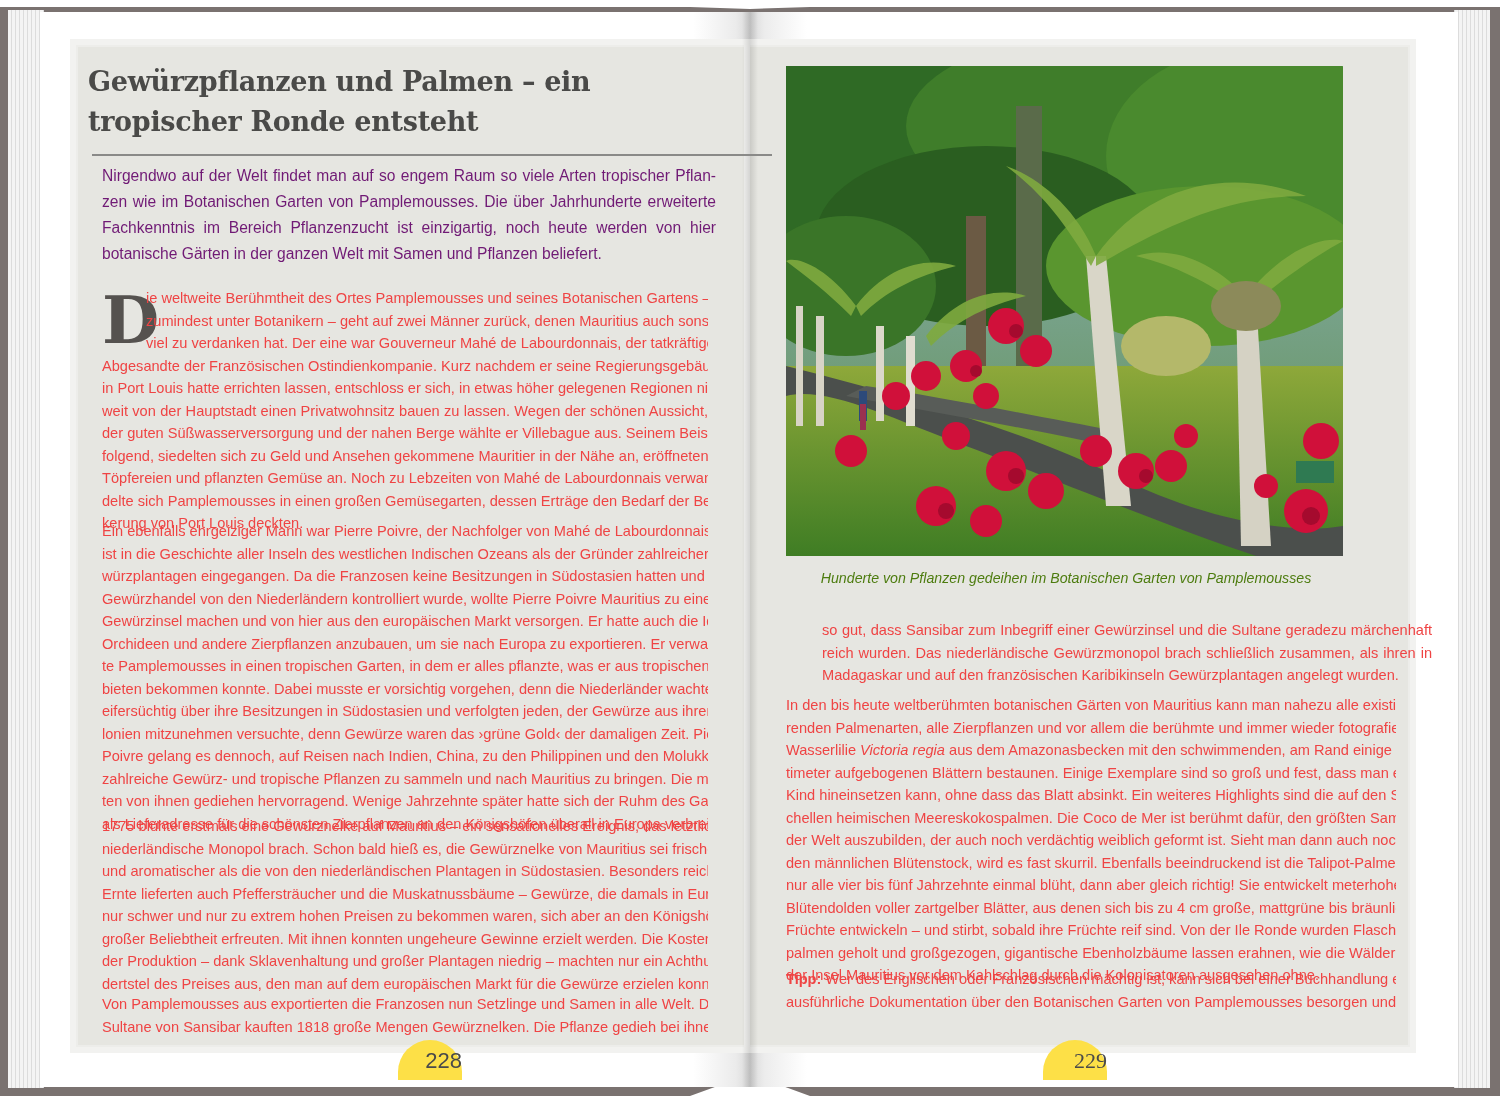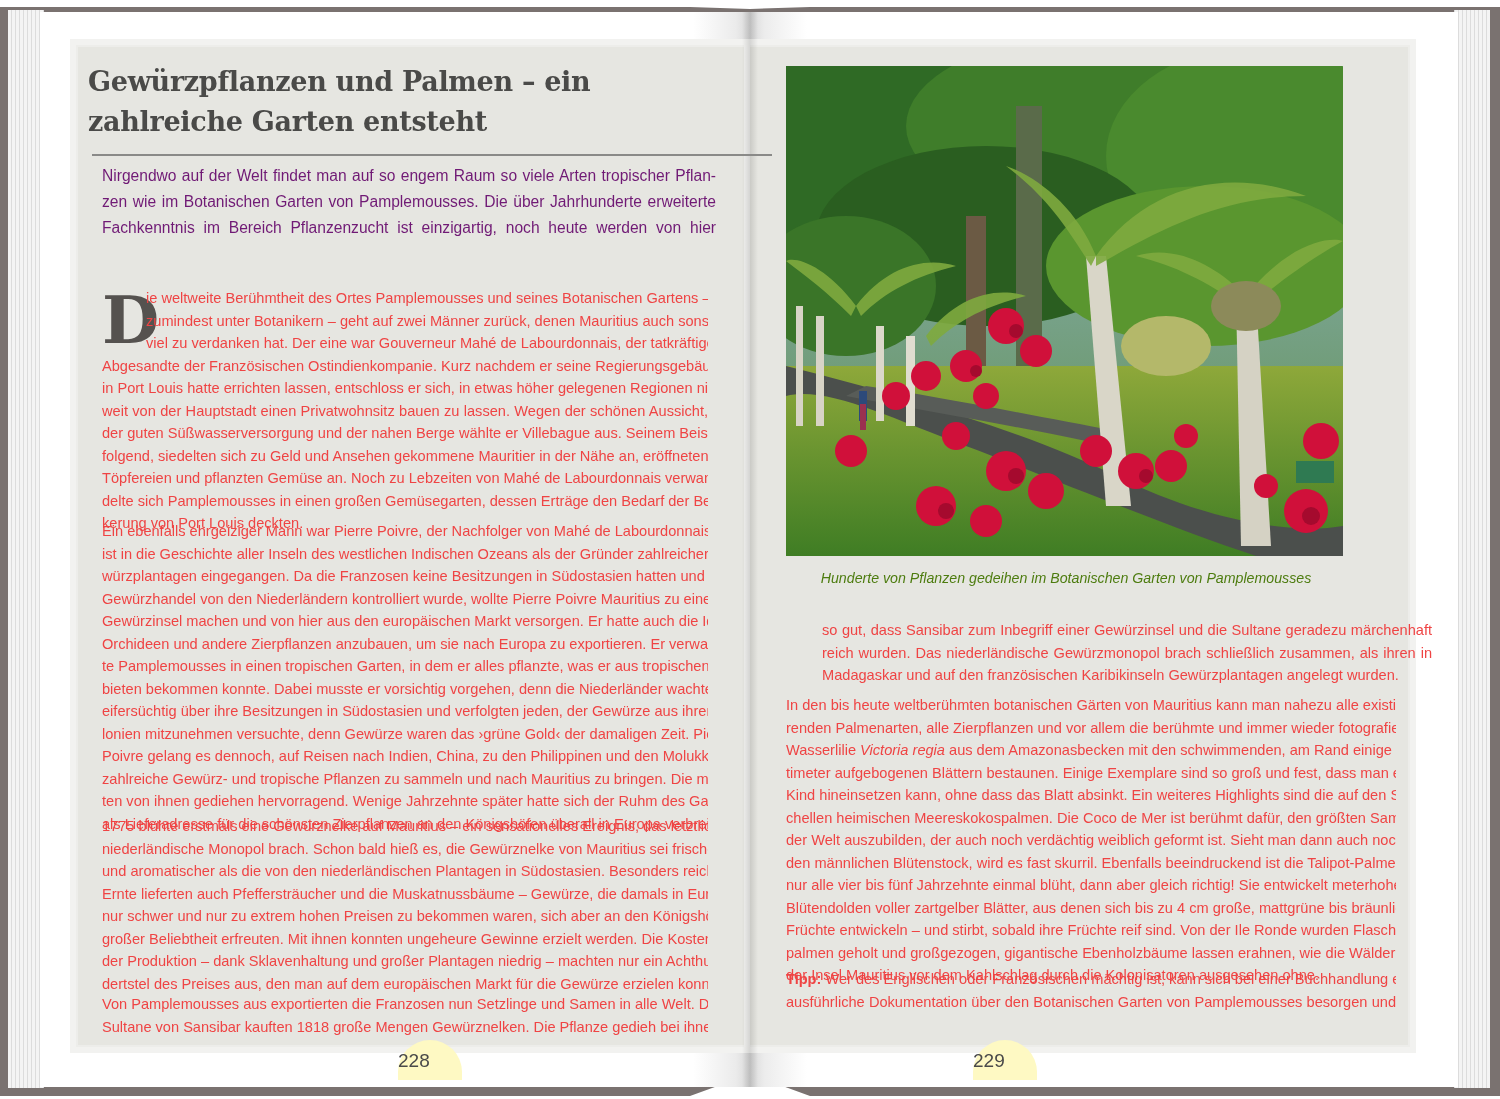"zahlreiche Garten entsteht" span { text: zahlreiche Garten -> tropischer Ronde }
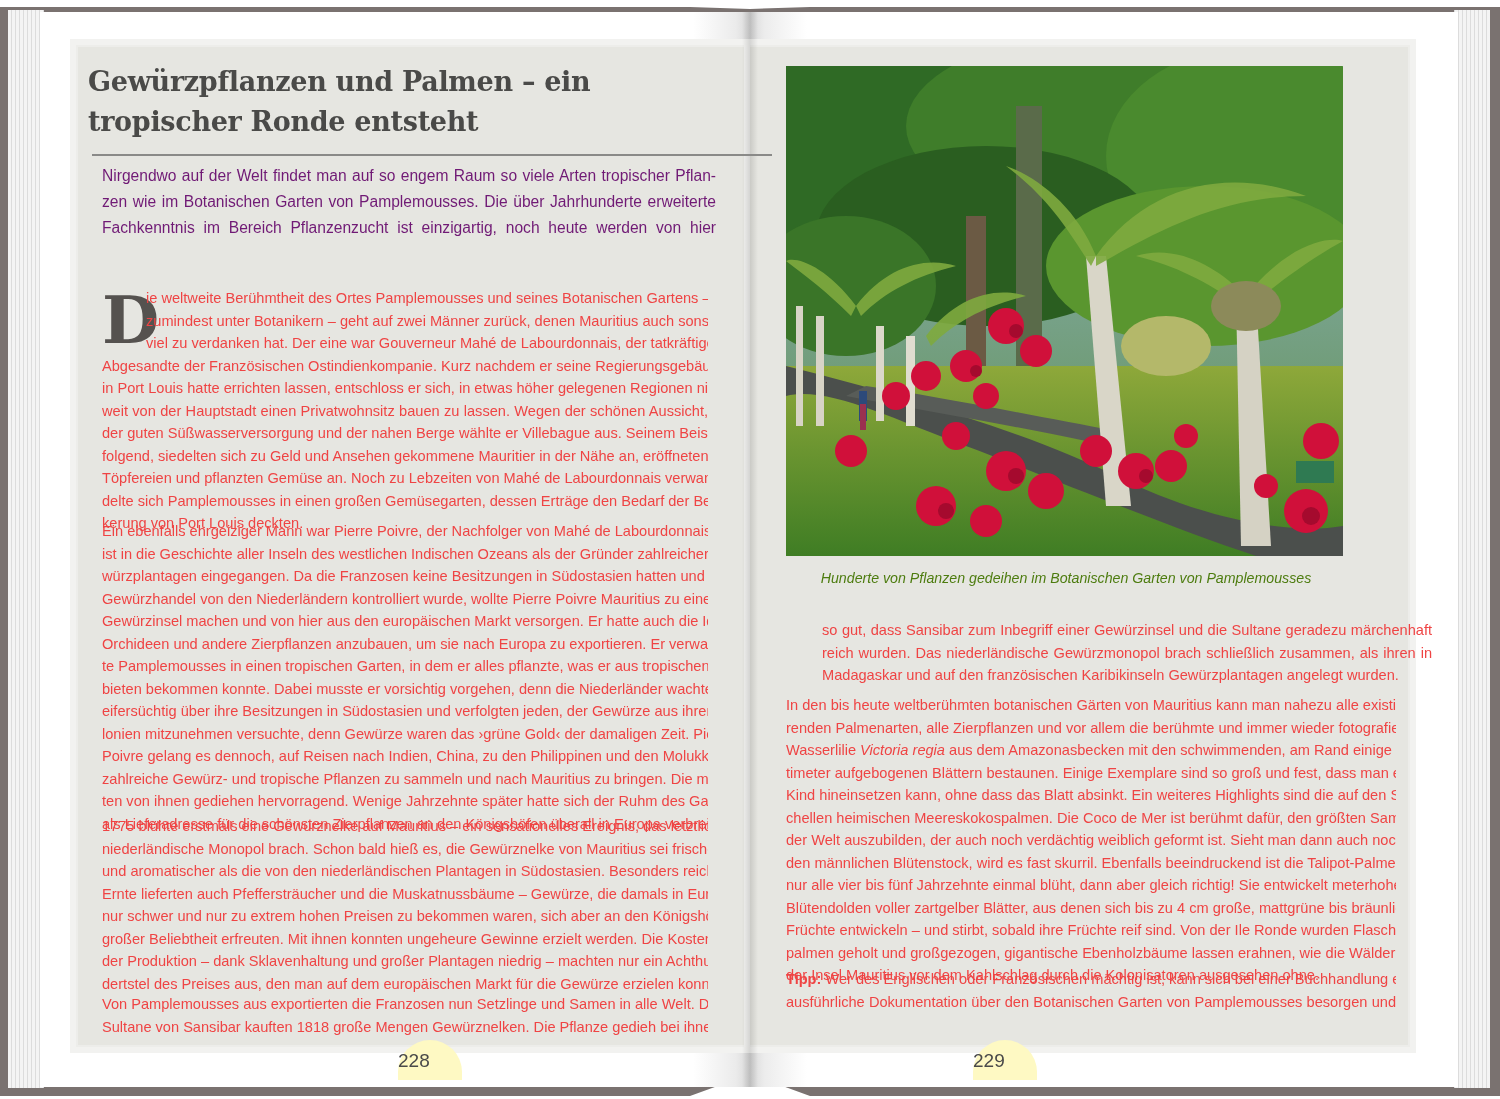"botanische Gärten in der ganzen" span.ln { html: none -> <span>botanische Gärten in der ganzen Welt mit Samen und Pflanzen beliefert.</span> }
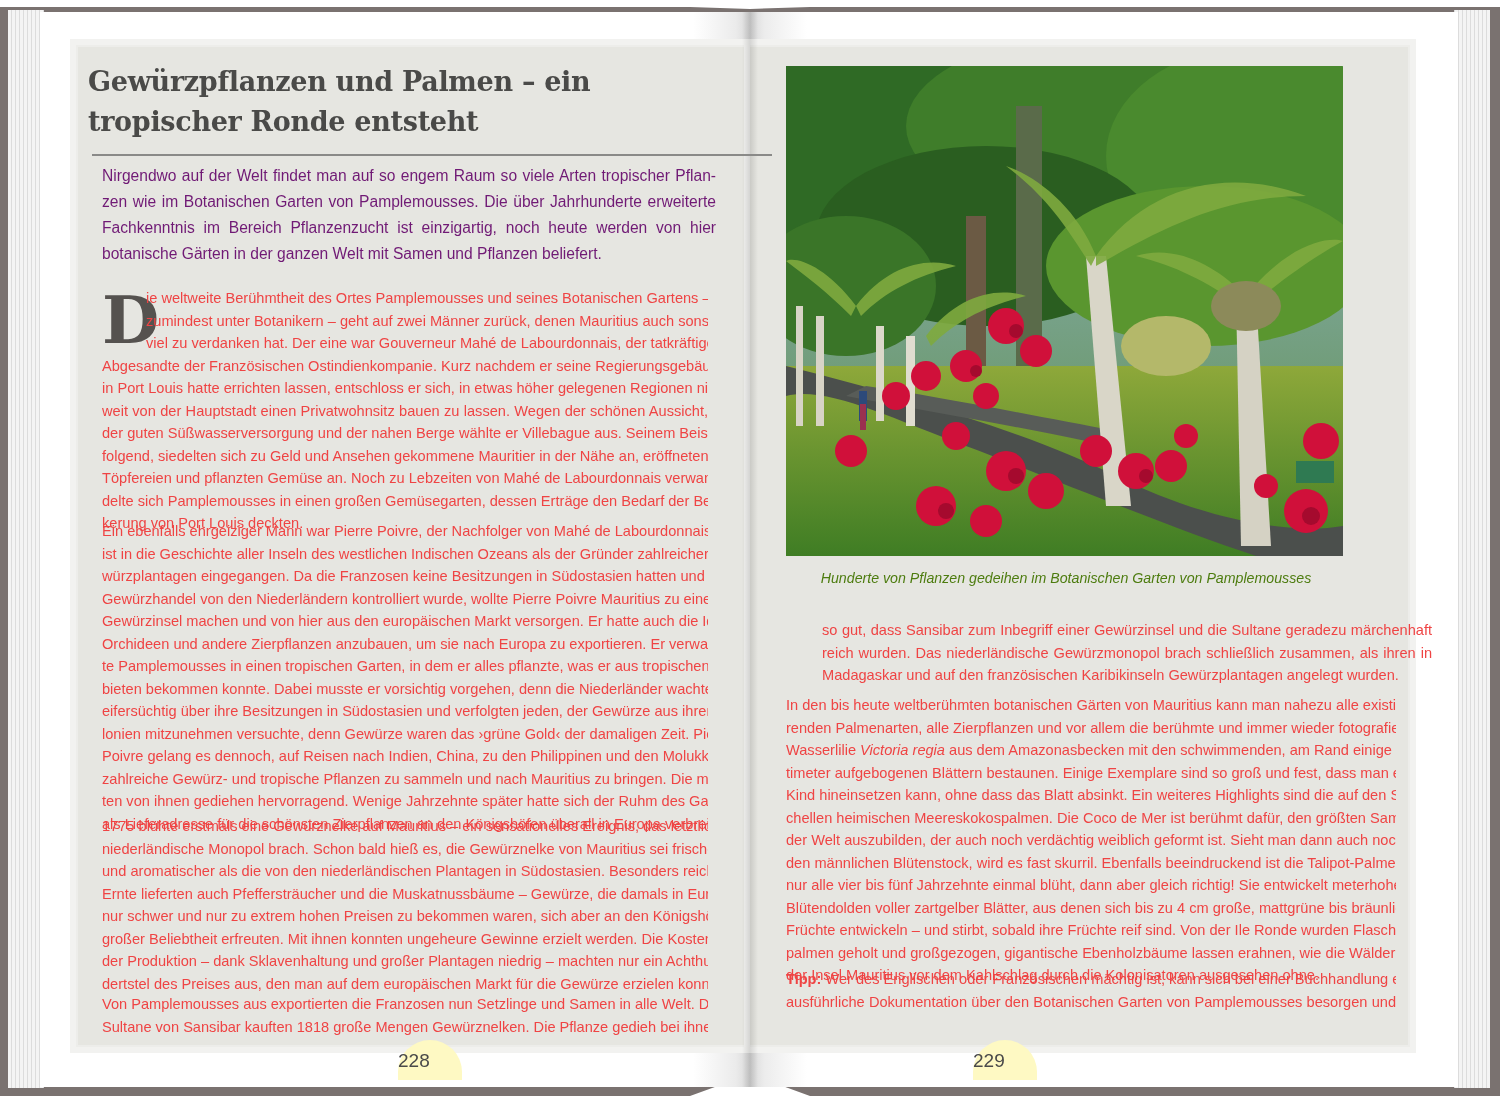"228" .pagenum { background: #fef9c3 -> #fde047; font-size: 19px -> 22px; text-align: left -> right }
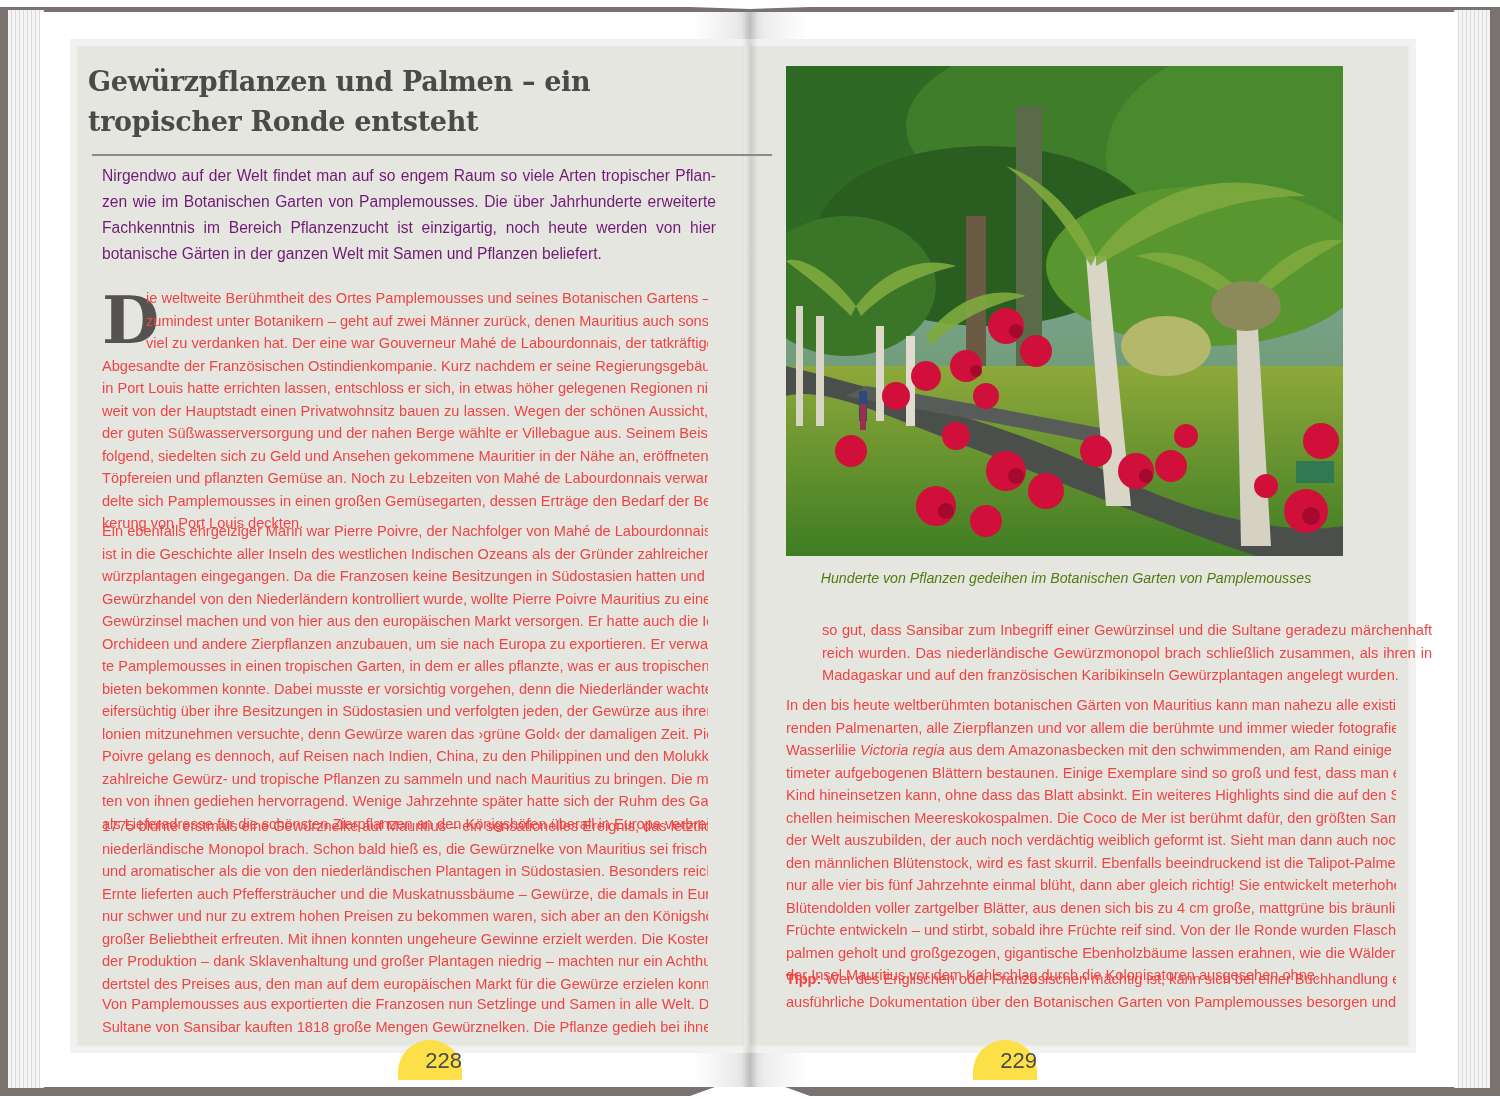"229" .pagenum.right { font-family: none -> Liberation Serif, serif; left: 973px -> 1043px }
